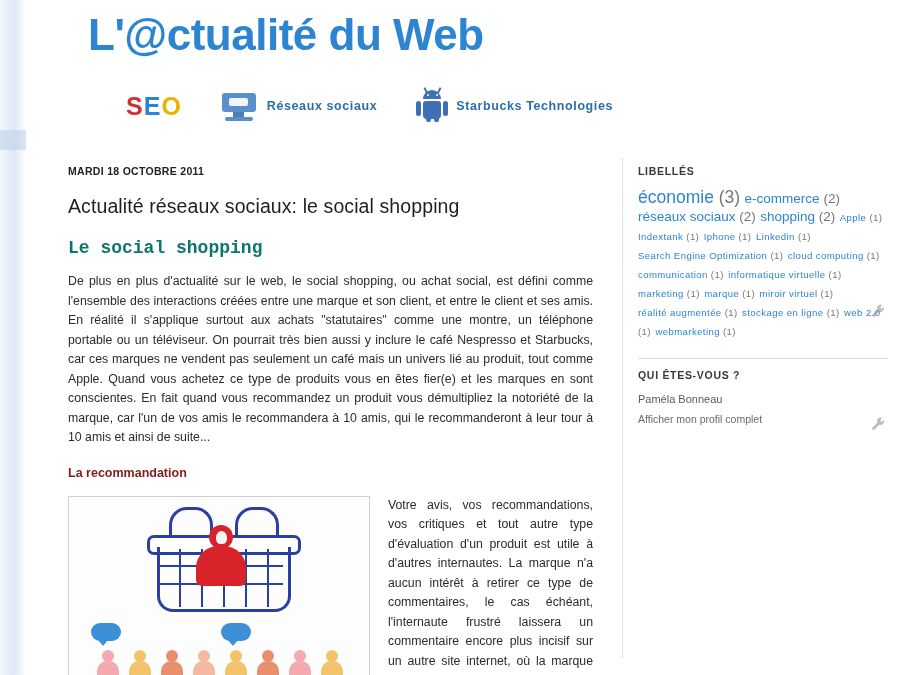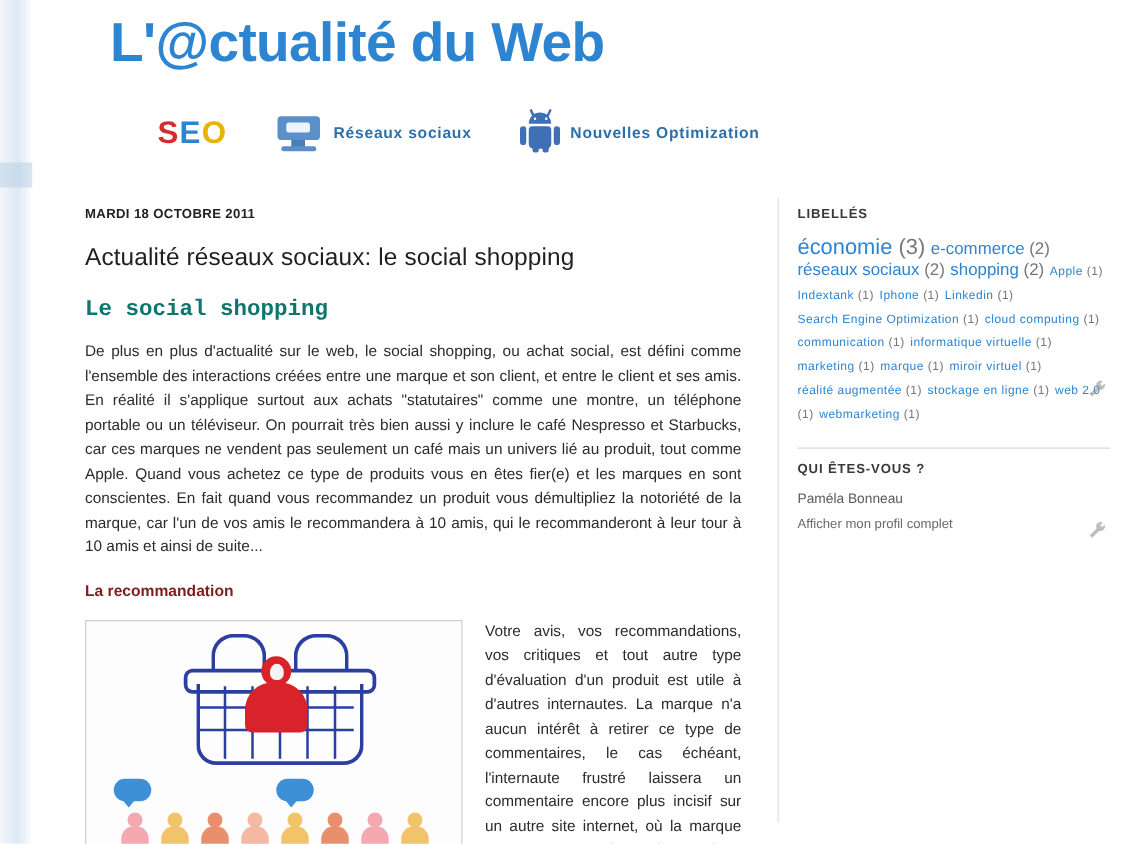"Nouvelles Optimization" span.nav-label { text: Nouvelles Optimization -> Starbucks Technologies }
